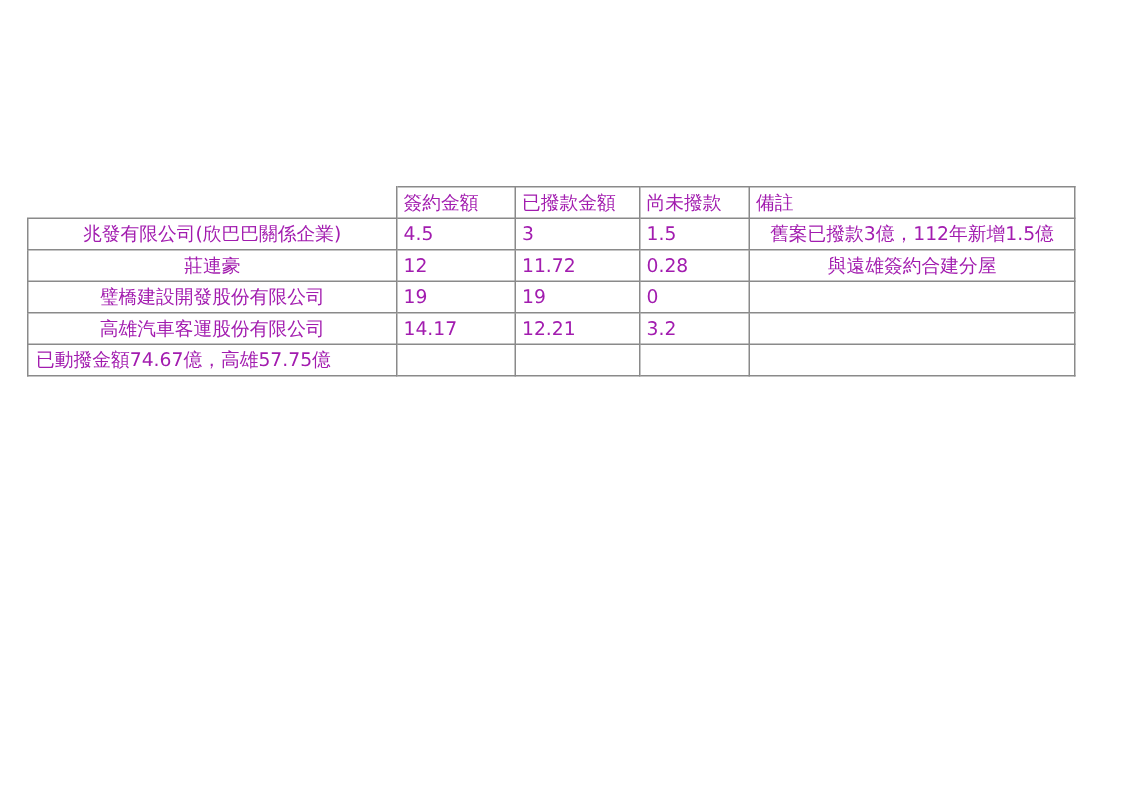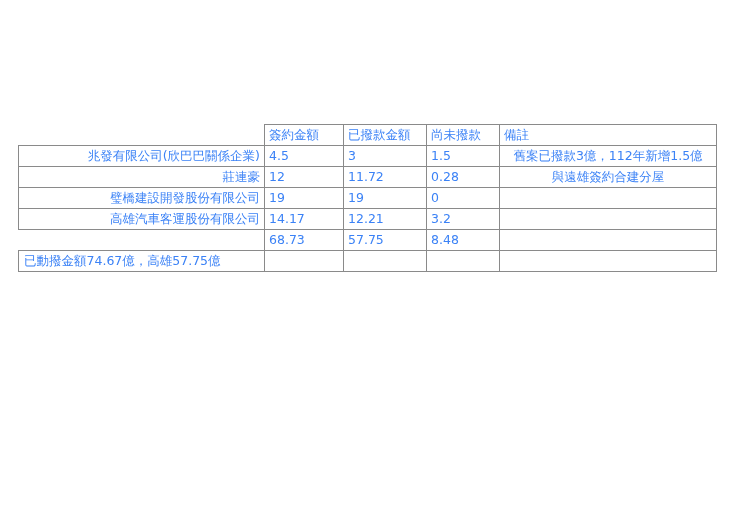"簽約金額" table.data { color: #3b82f6 -> #a21caf }
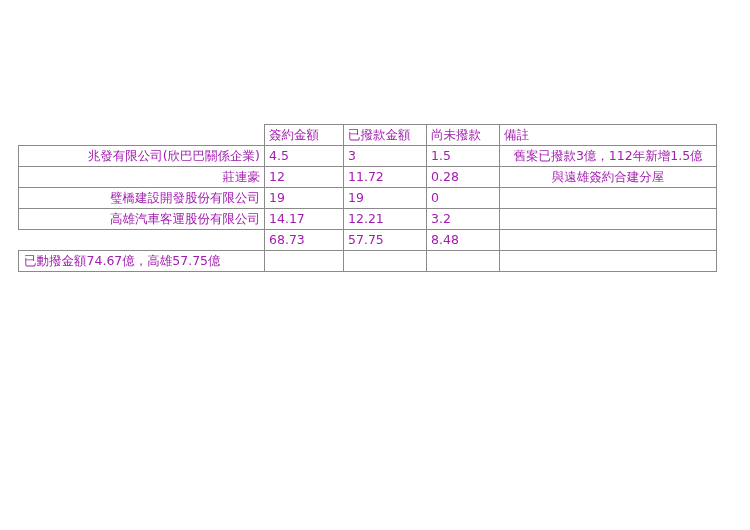"兆發有限公司(欣巴巴關係企業)" .name { text-align: right -> center }
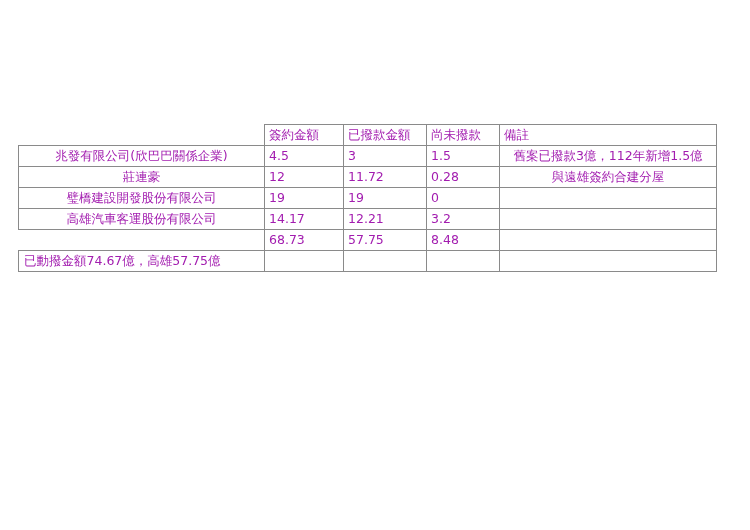"68.73" tr.totals { html: <tr> <td></td> <td>68.73</td> <td>57.75</td> <td>8.48</td> <td></td> </tr> -> none }
